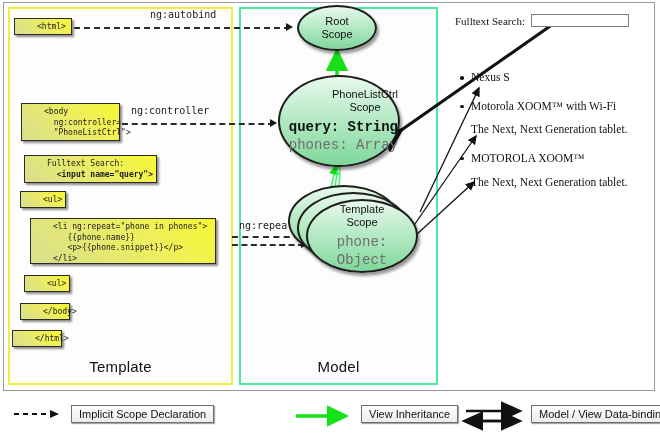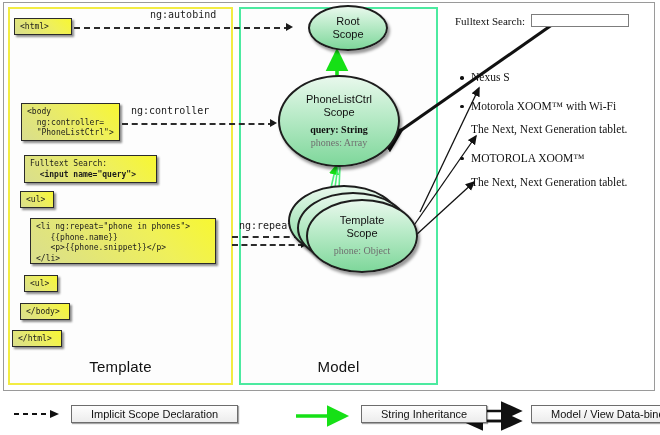"<html>" .codebox { padding: 3px 5px -> 3px 22px }
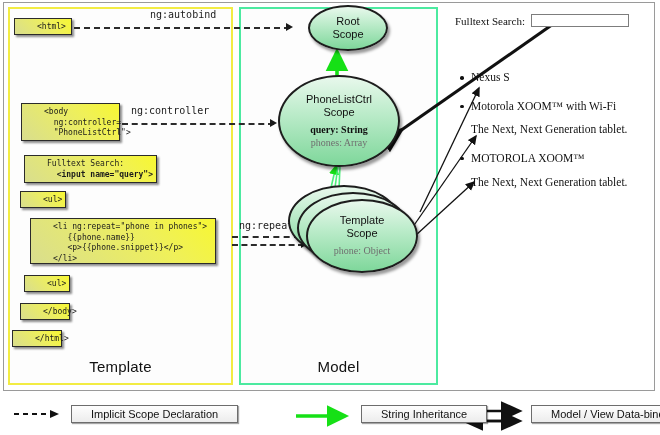"Root" div.ellipse { left: 308px -> 297px }
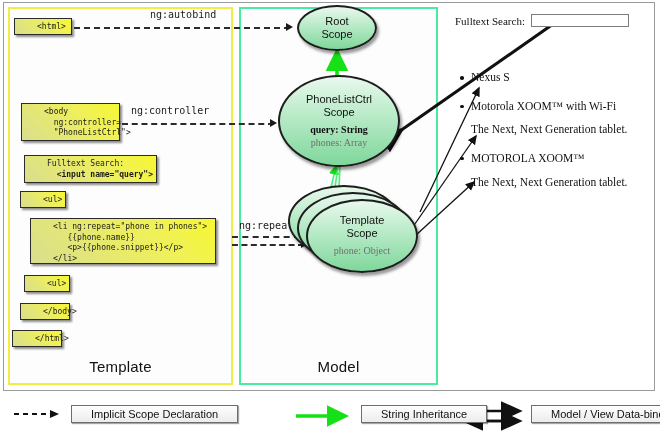"PhoneListCtrl" div.ellipse { align-items: none -> flex-end }
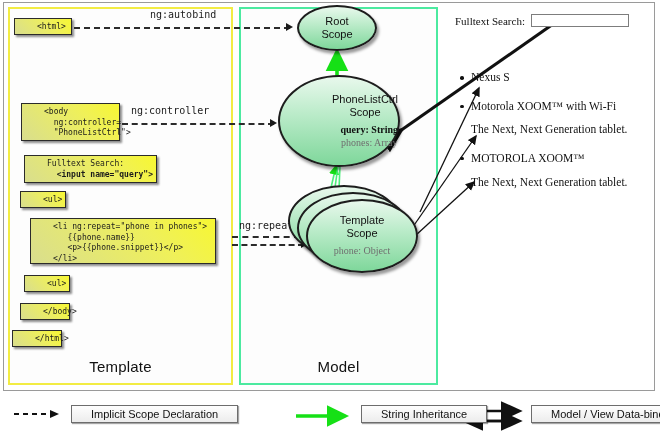"query: String" .ellipse .props { font-family: Liberation Serif, serif -> Liberation Mono, monospace; font-size: 10px -> 14px }
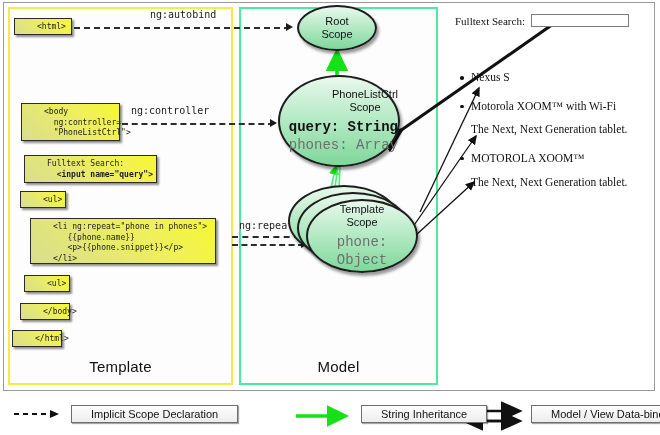"Implicit Scope Declaration" .lg-box { padding: 2px 19px -> 2px 7px }
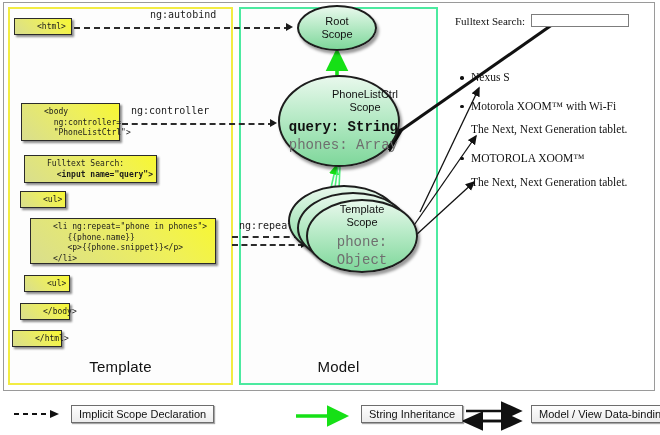"String Inheritance" span.lg-box { text: String -> View }
